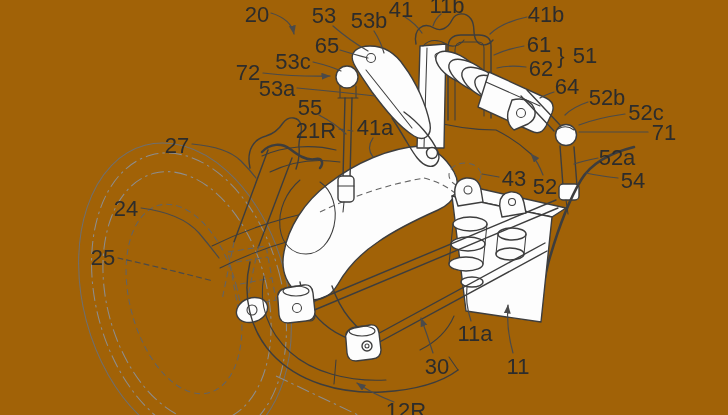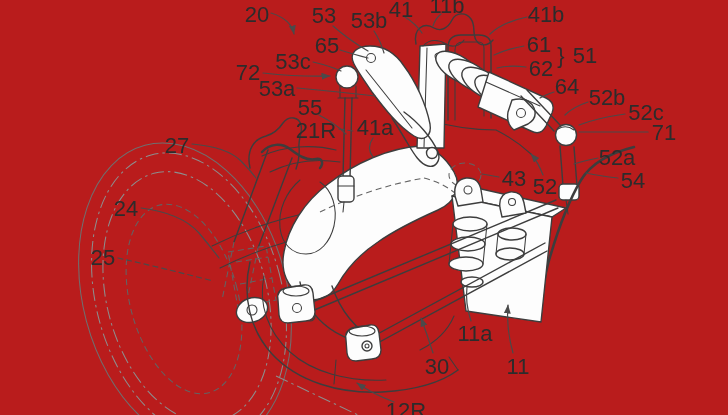"20" .canvas { background: #b91c1c -> #a16207 }
